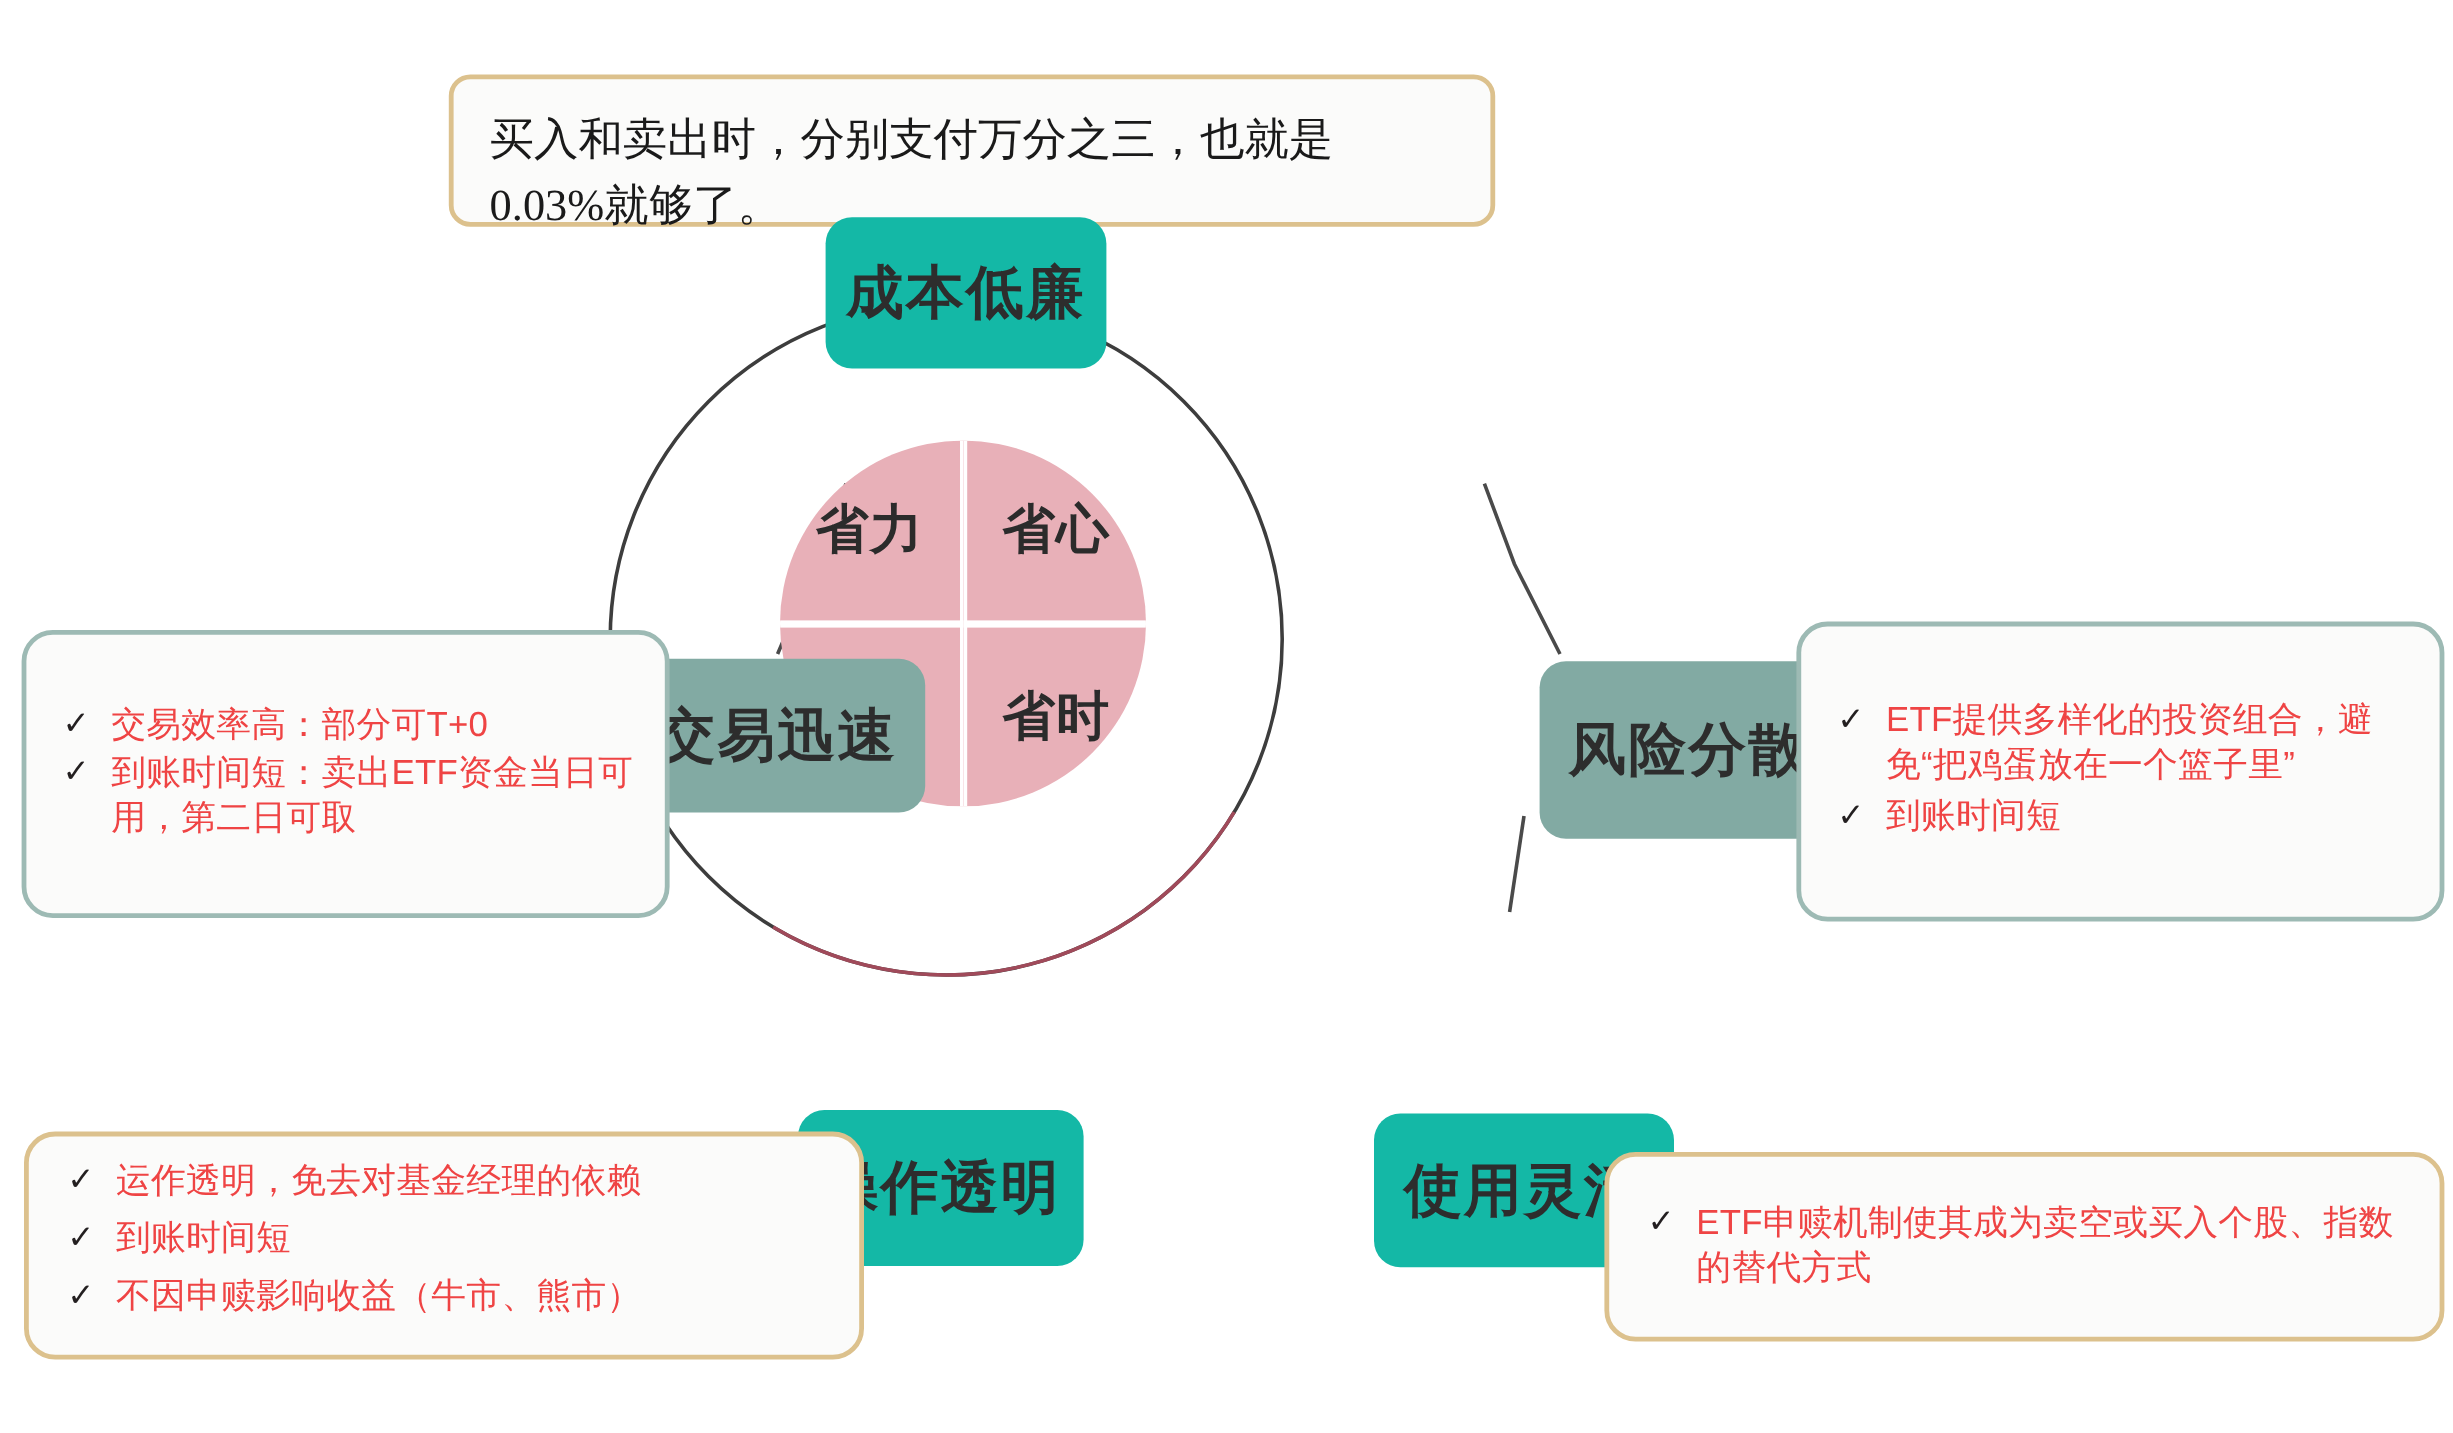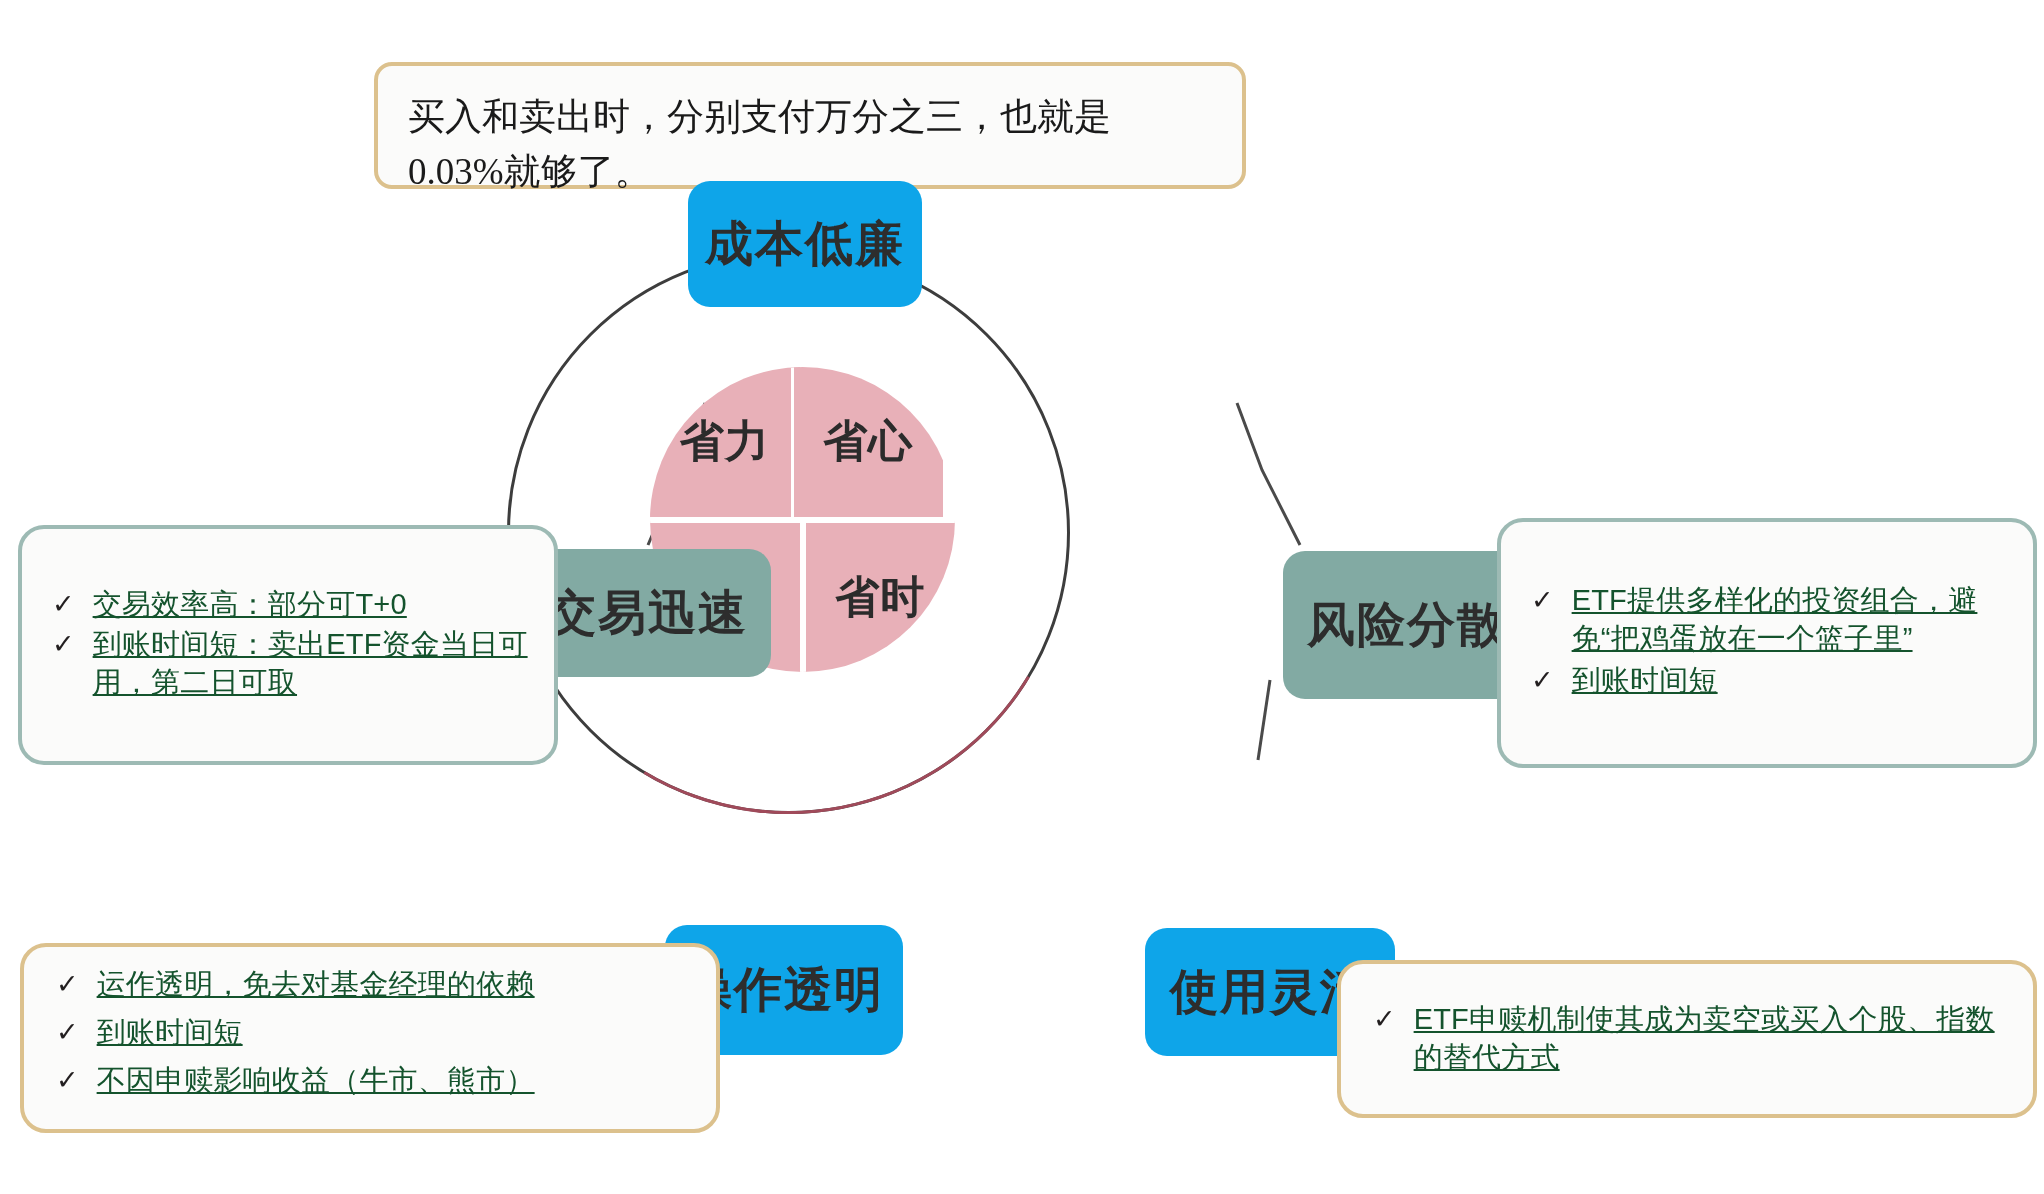"成本低廉" .pill.beige { background: #0ea5e9 -> #14b8a6 }
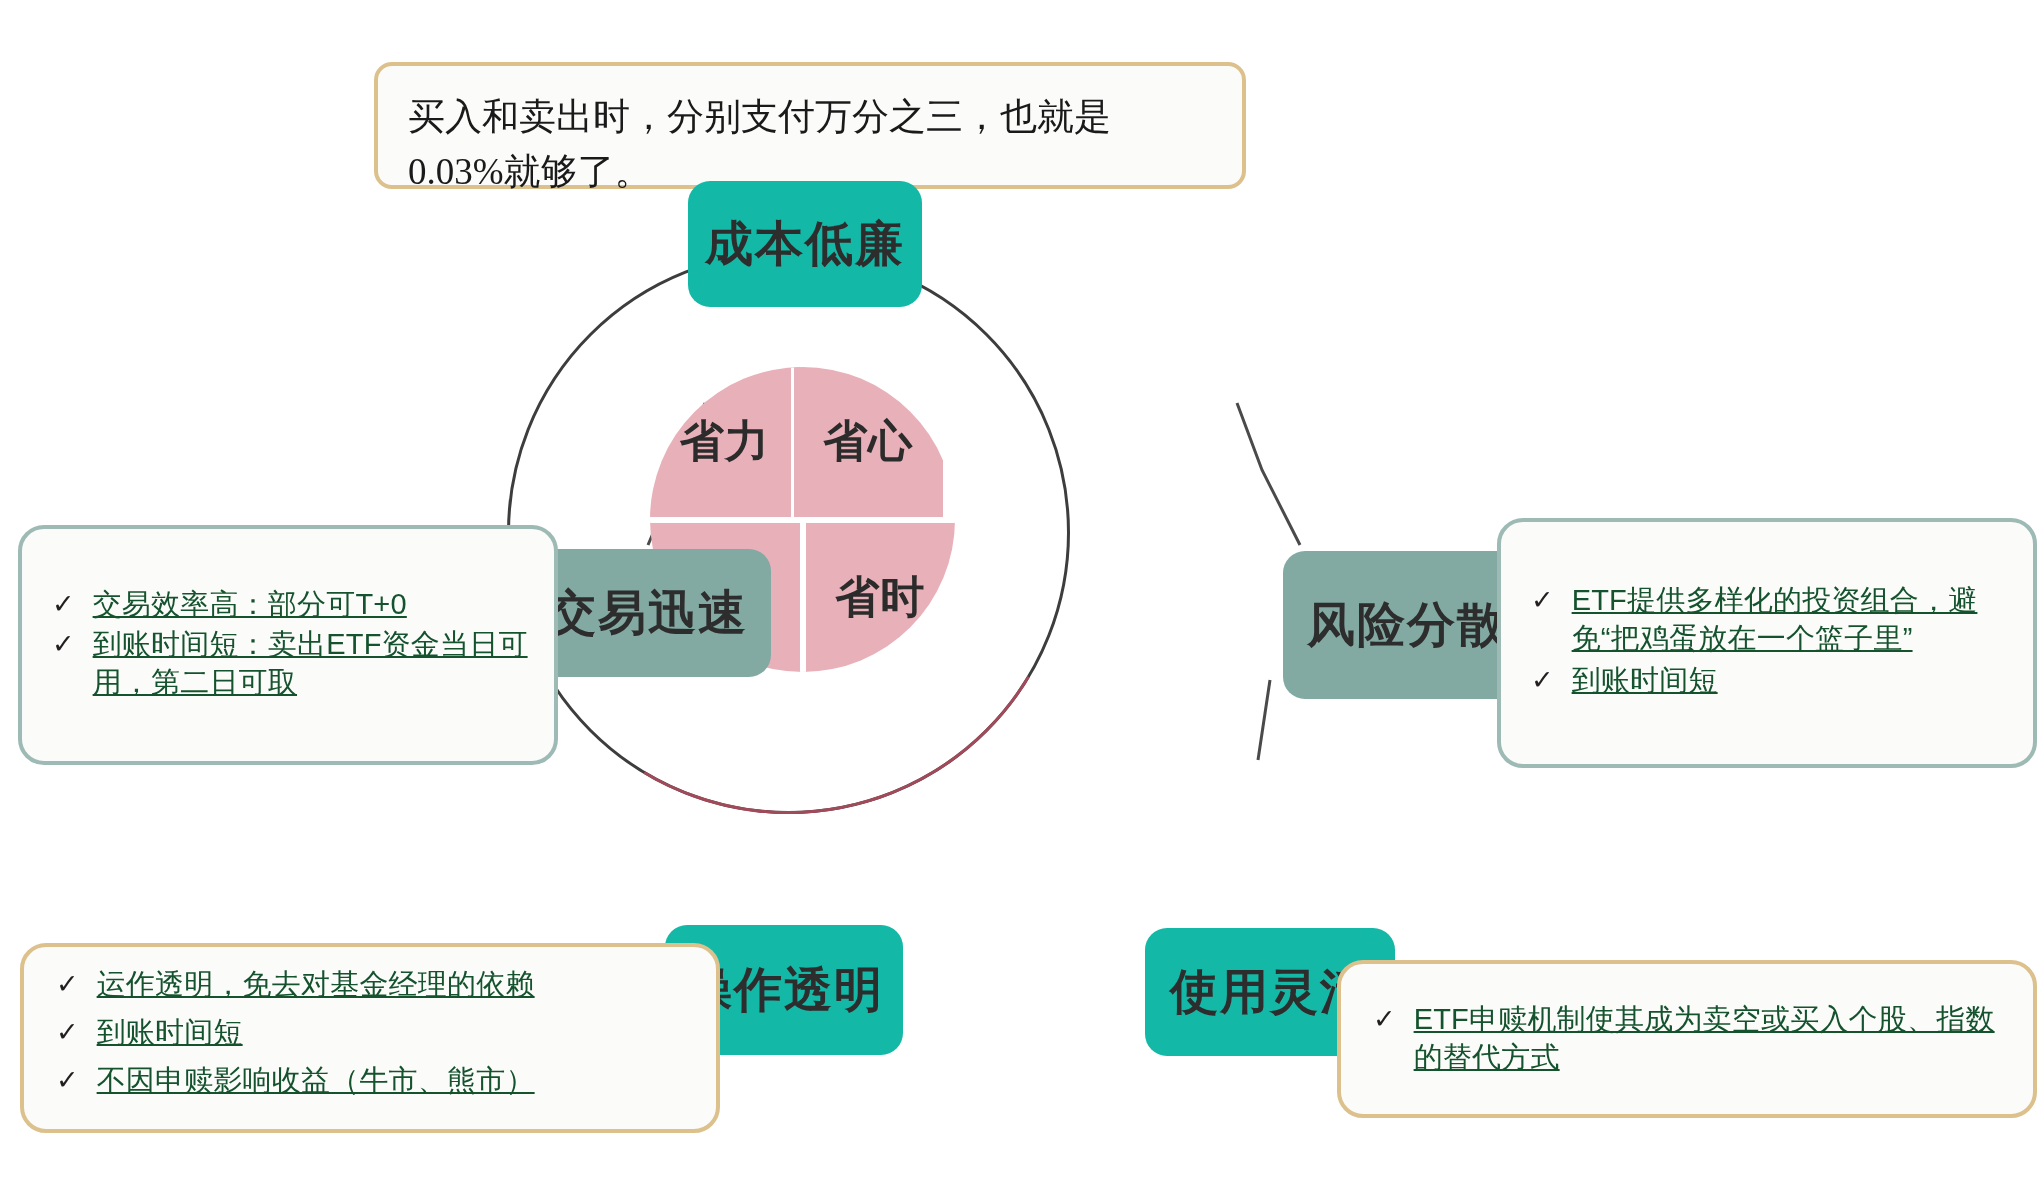"省心" #q-tr { right: 12px -> 0 }
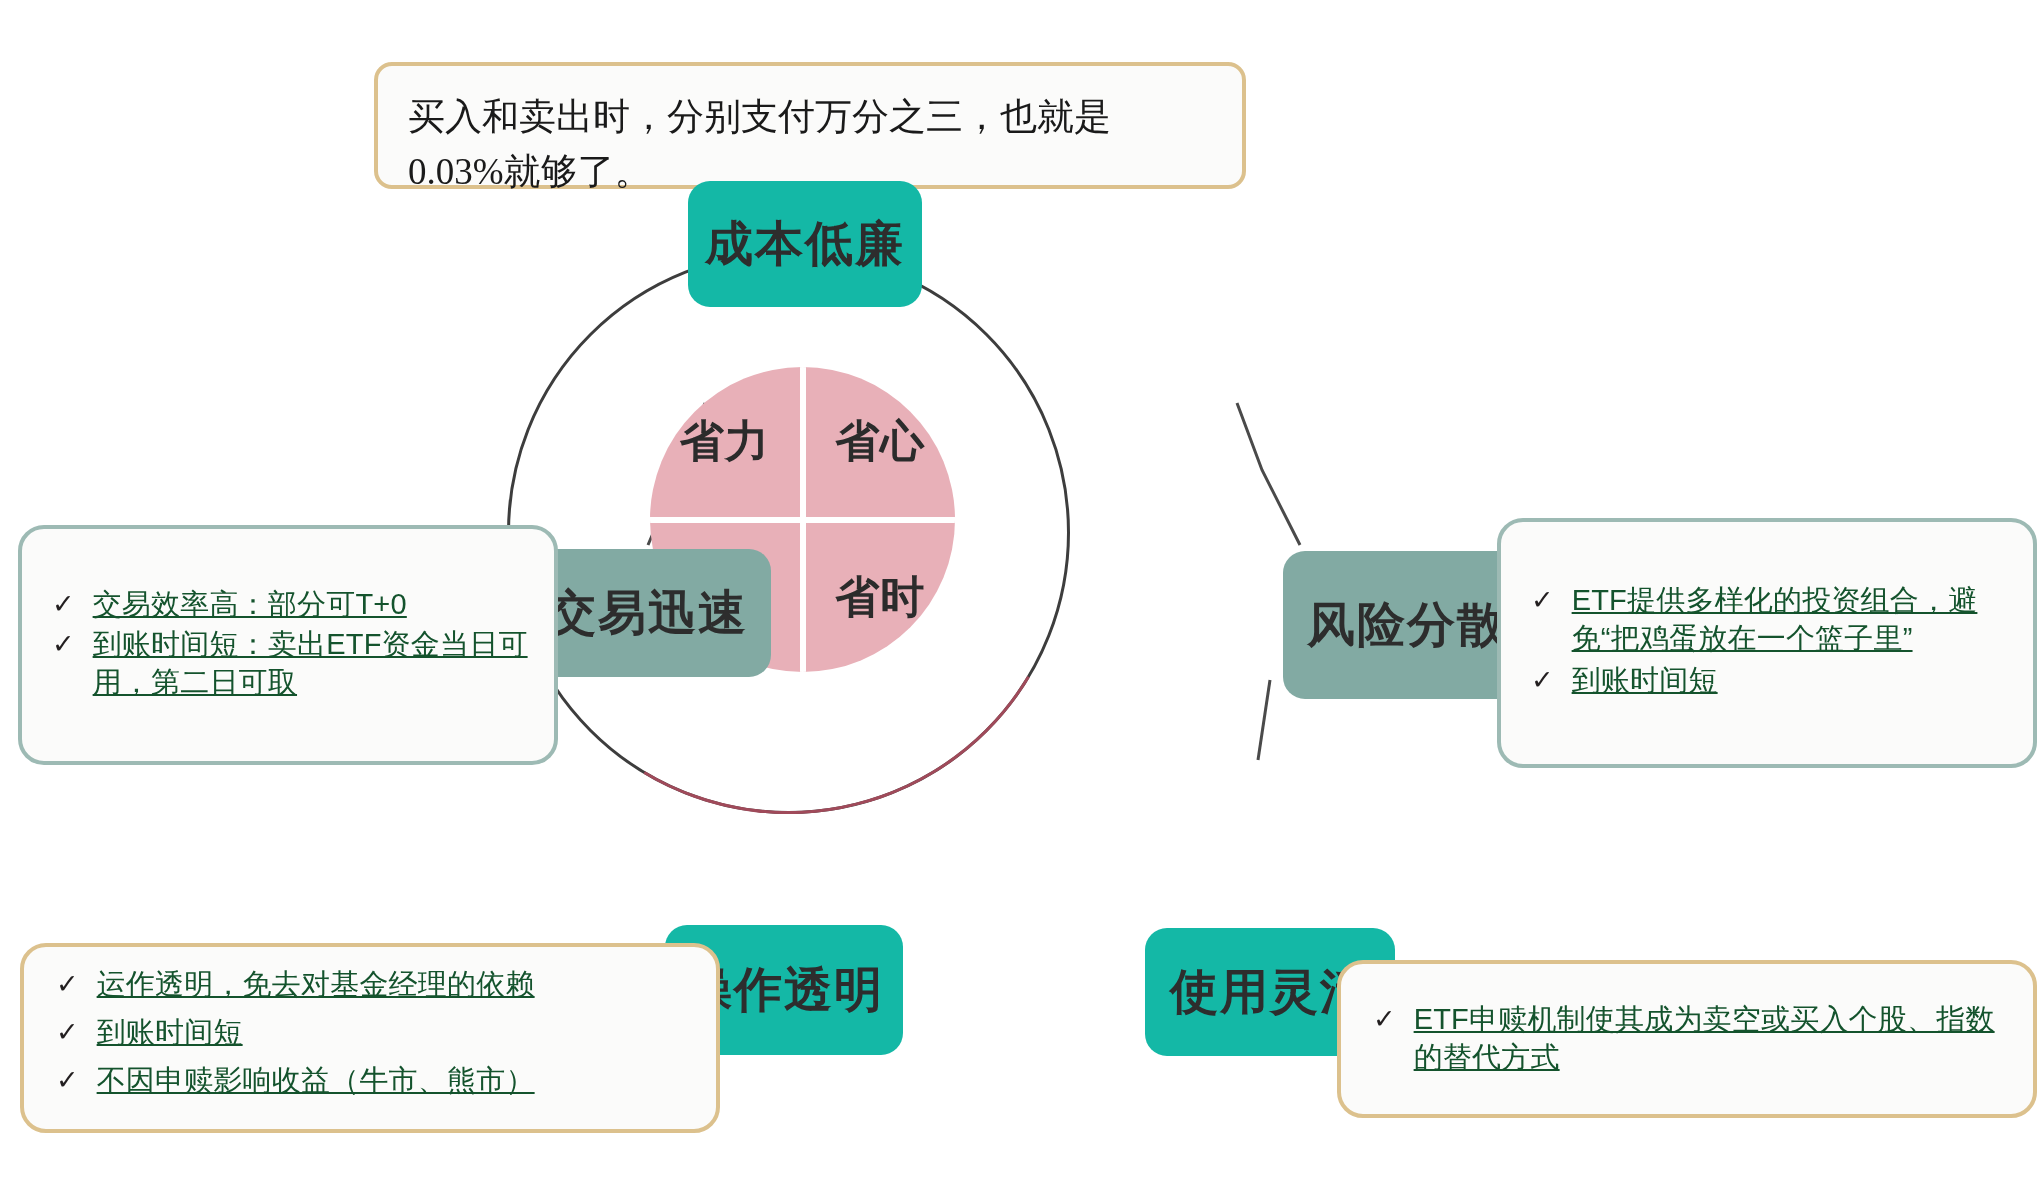"交易效率高：部分可T+0" .btext { color: #14532d -> #ef4444; text-decoration: underline -> none }
